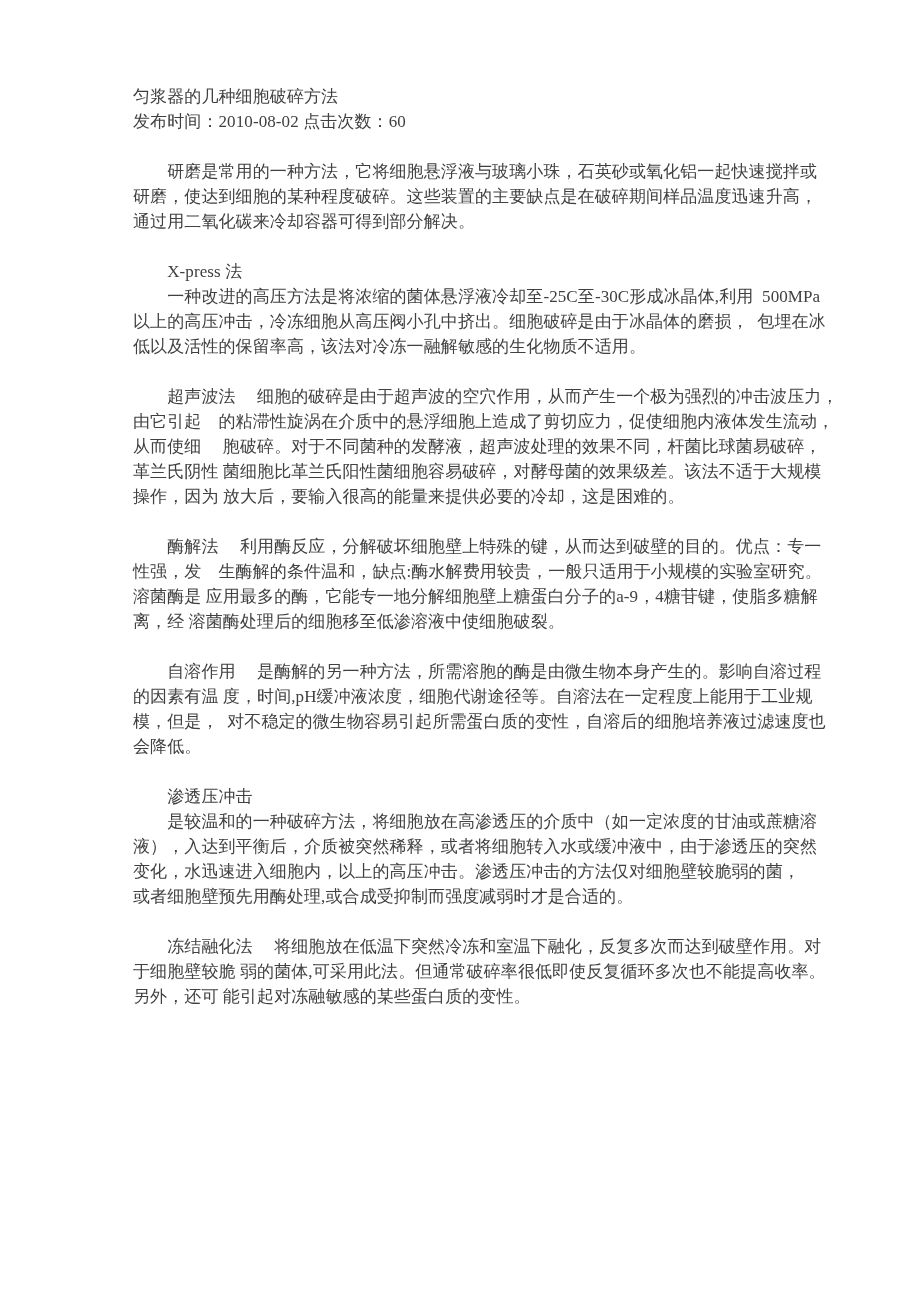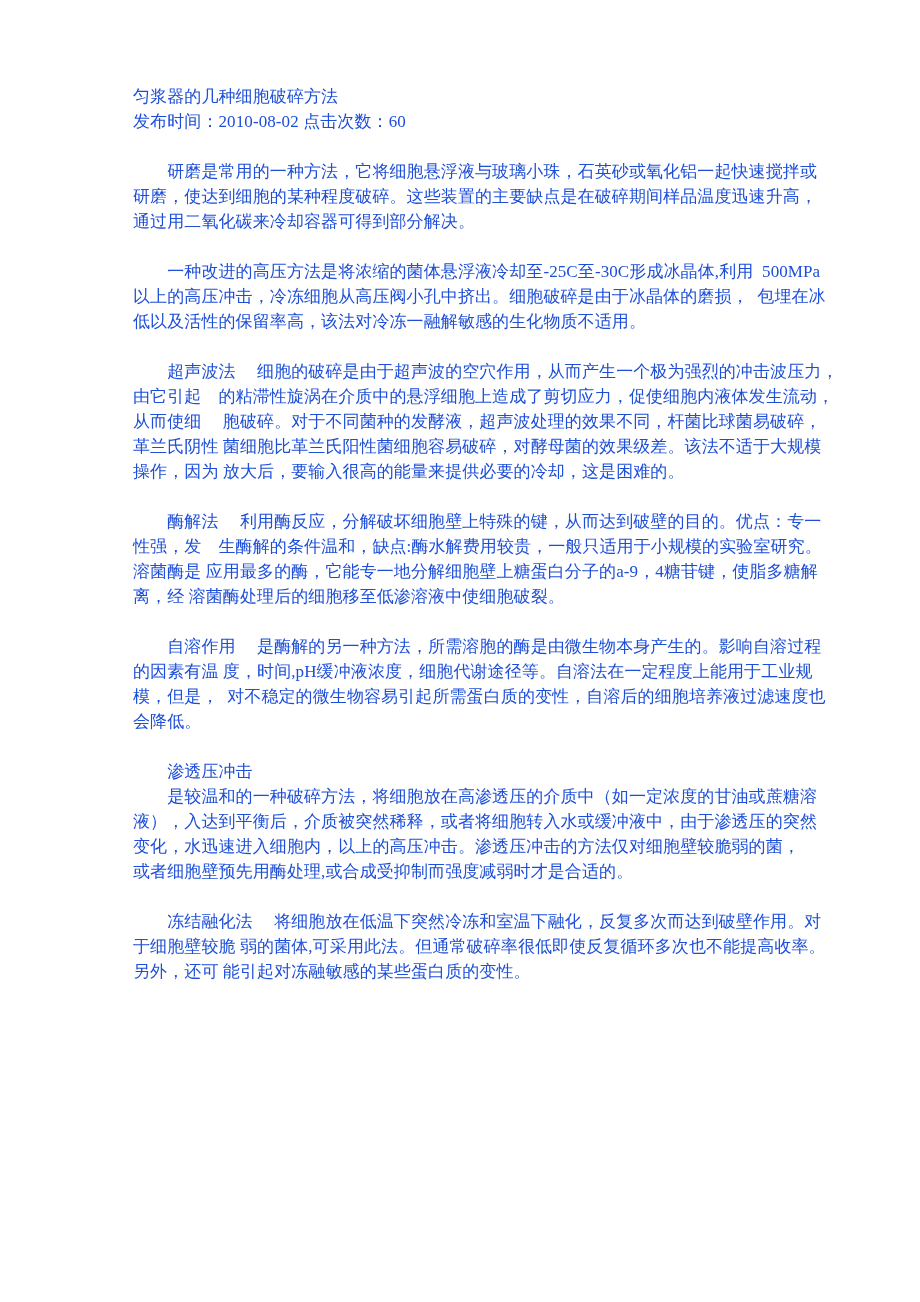"匀浆器的几种细胞破碎方法" .page { color: #1d4ed8 -> #404040 }
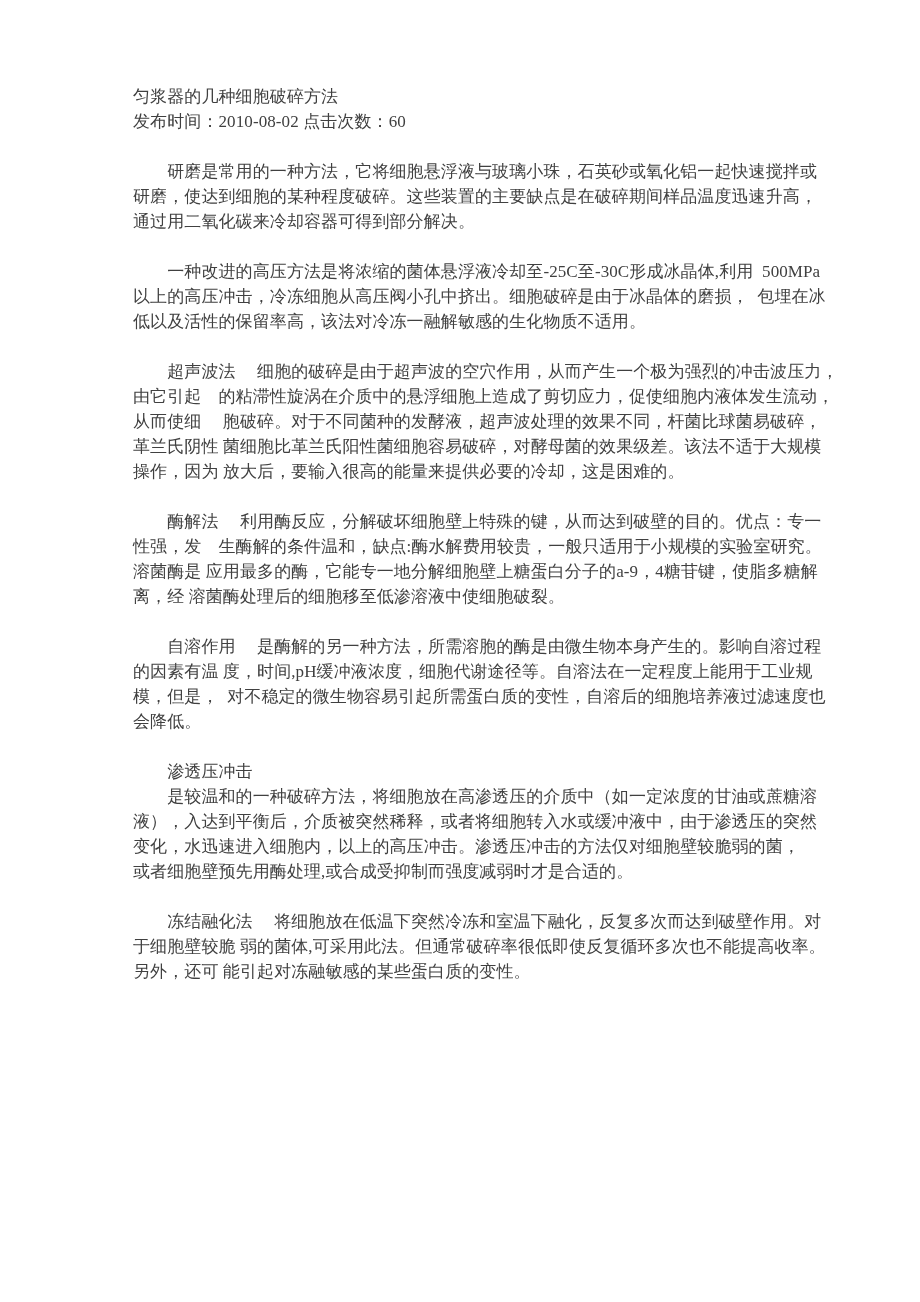"X-press 法" div.line { html: none -> <div> X-press 法</div> }
